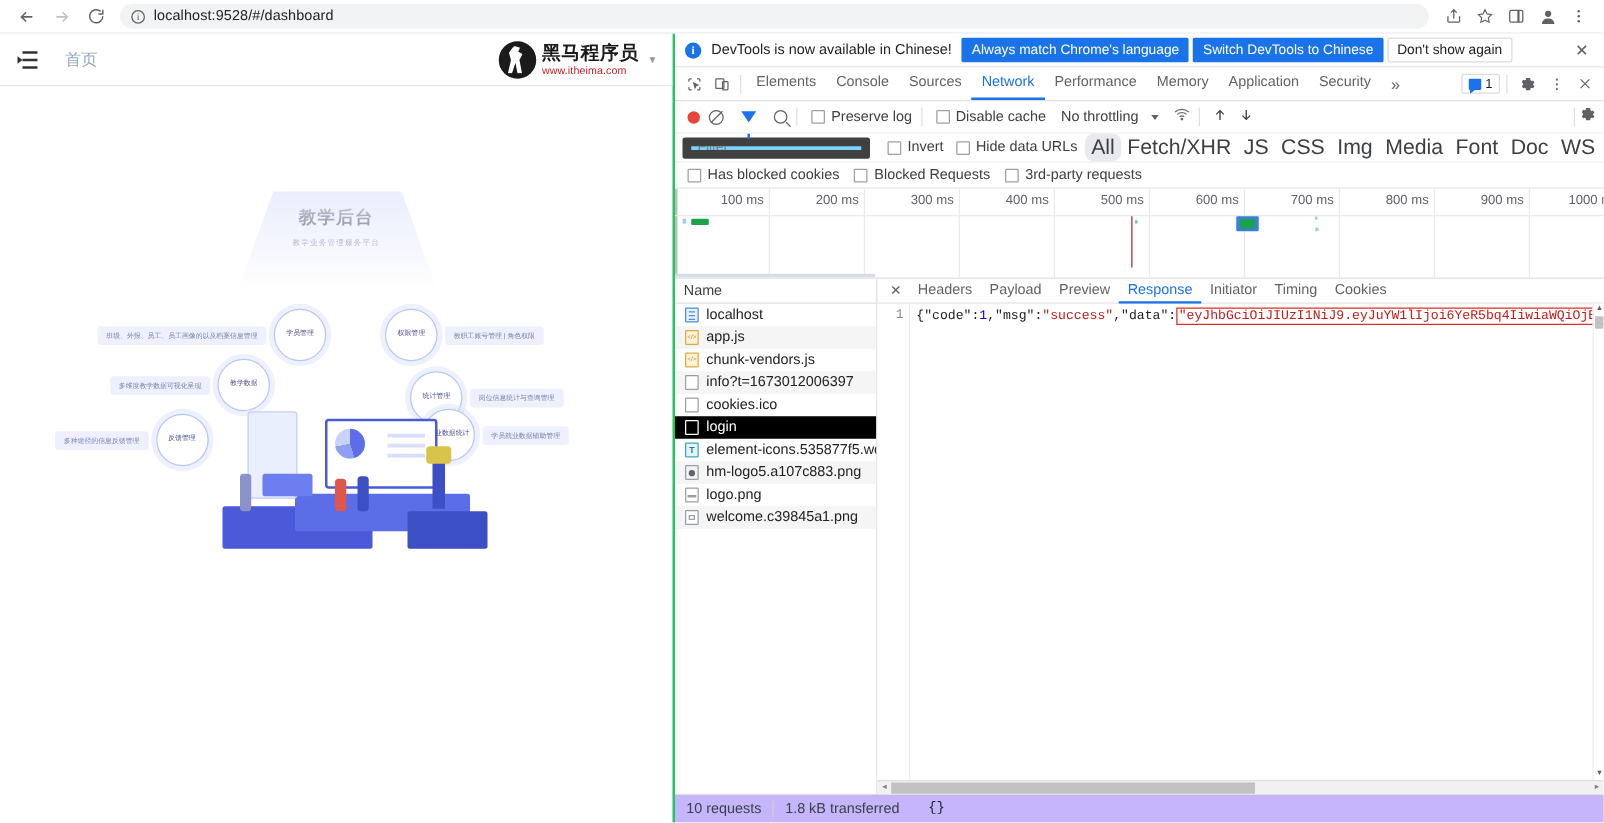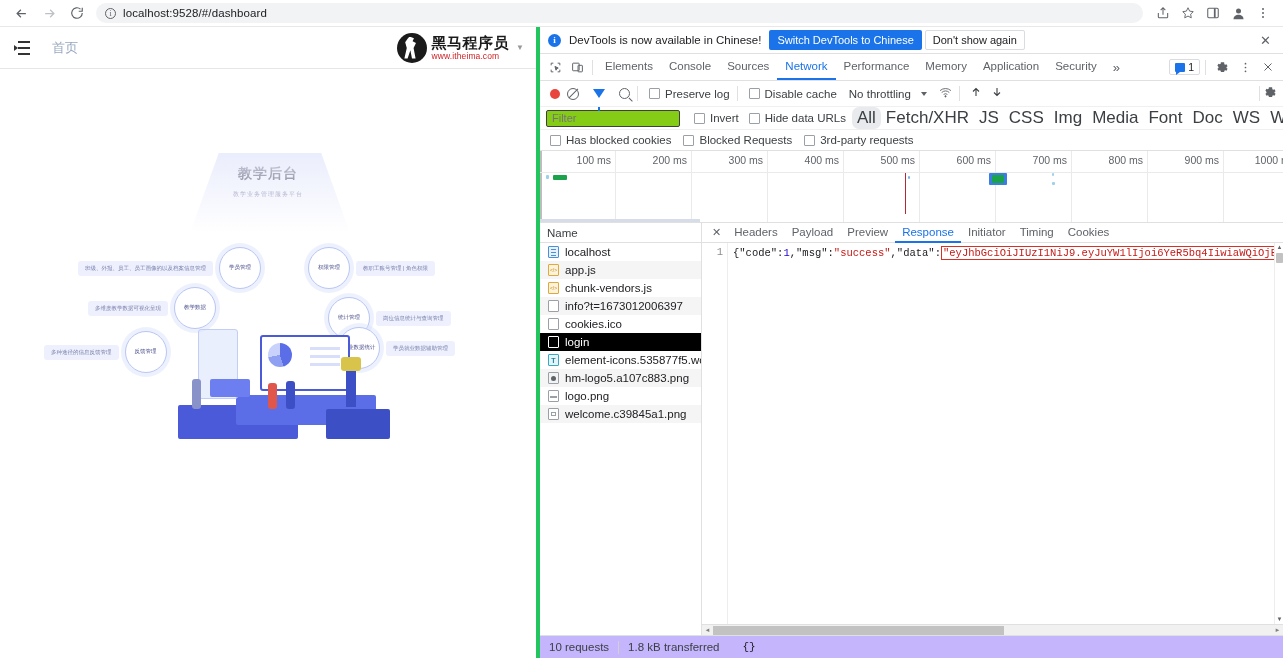"首页" .webpage { border-right: 4px solid #22c55e -> 2px solid #22c55e }
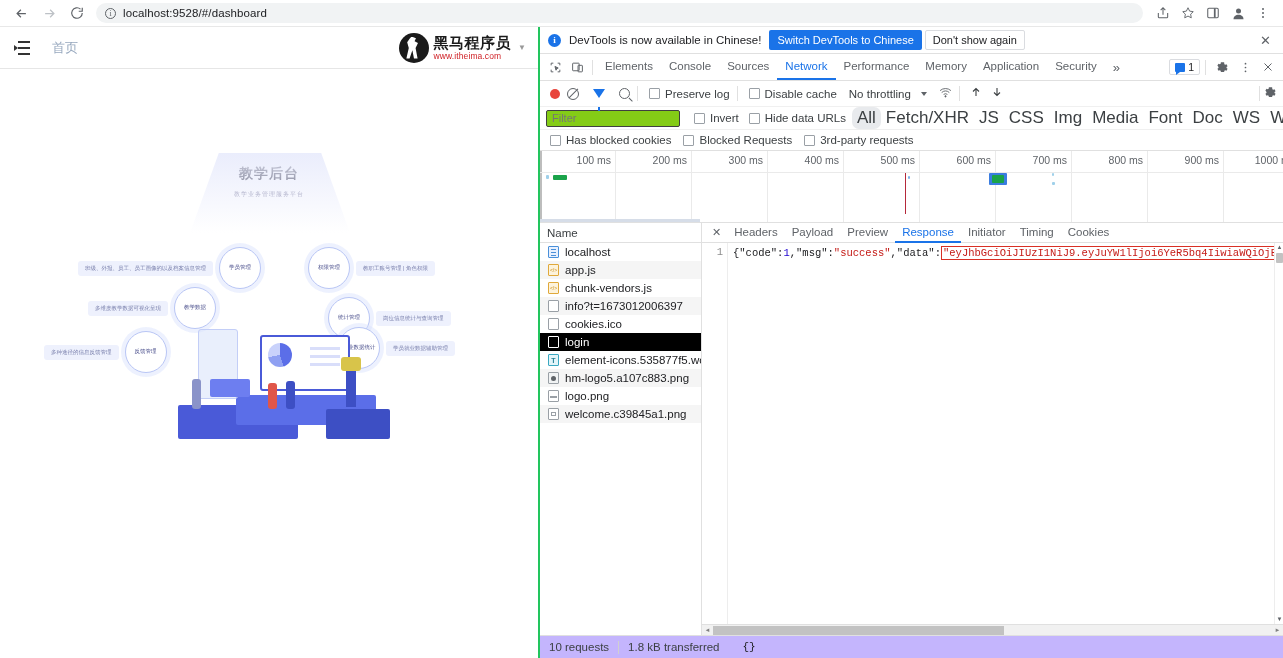"Always match Chrome's language" span.nbtn { html: none -> <span>Always match Chrome's language</span> }
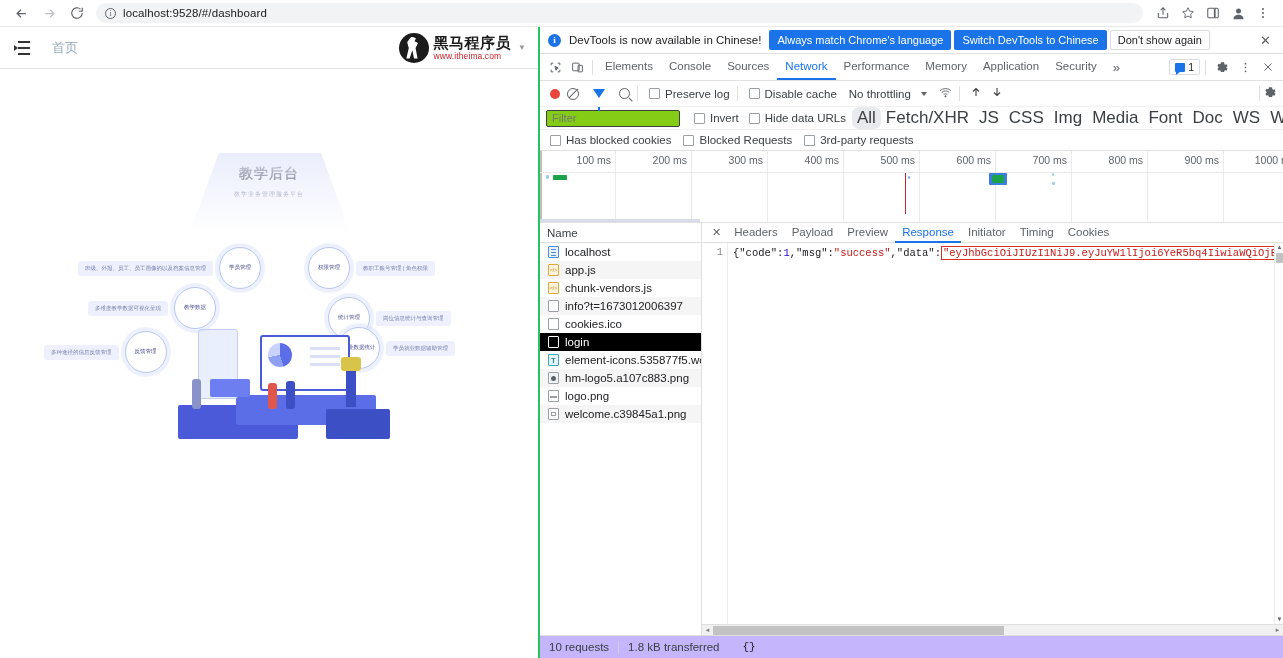"Filter" .filter-input { background: #84cc16 -> #7dd3fc; border: 1px solid #404040 -> 7px solid #404040; width: 134px -> 150px }
